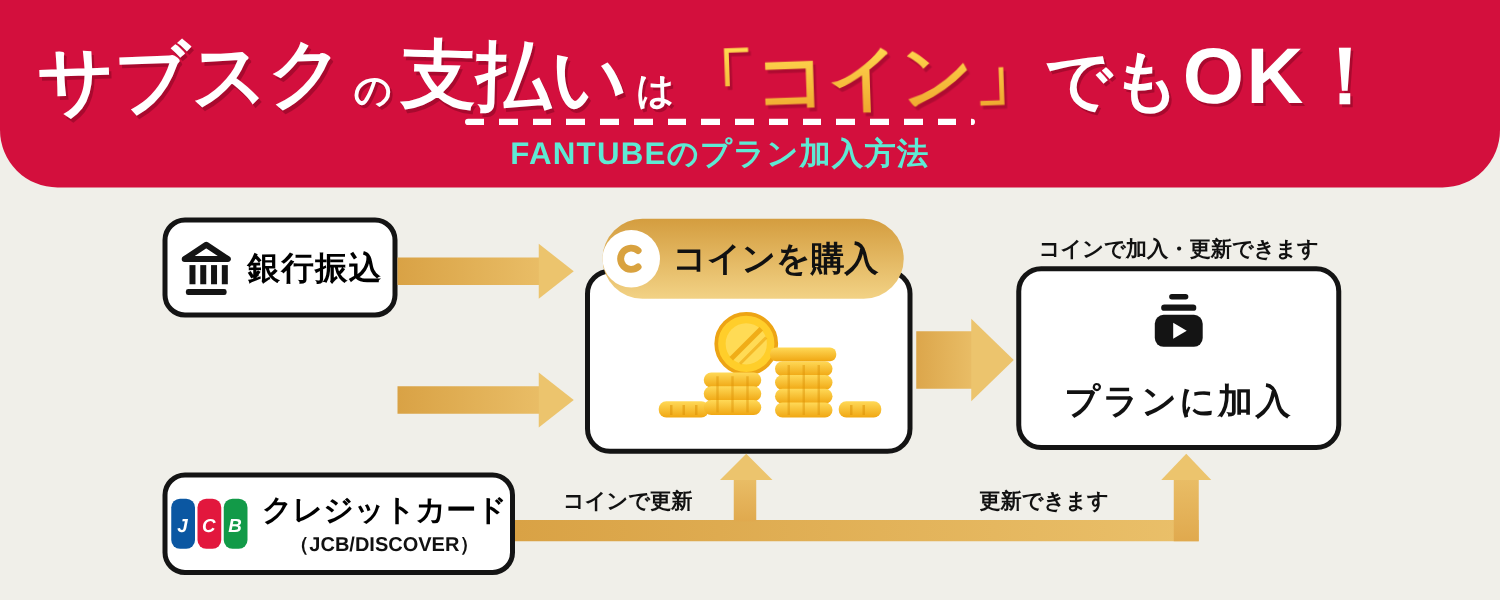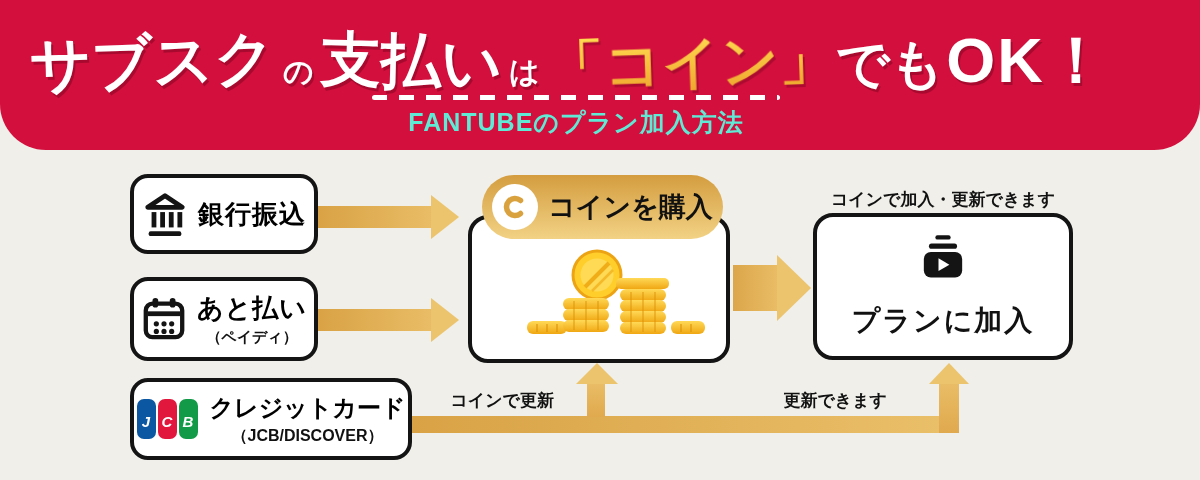"コインを購入" .badge { justify-content: center -> none }
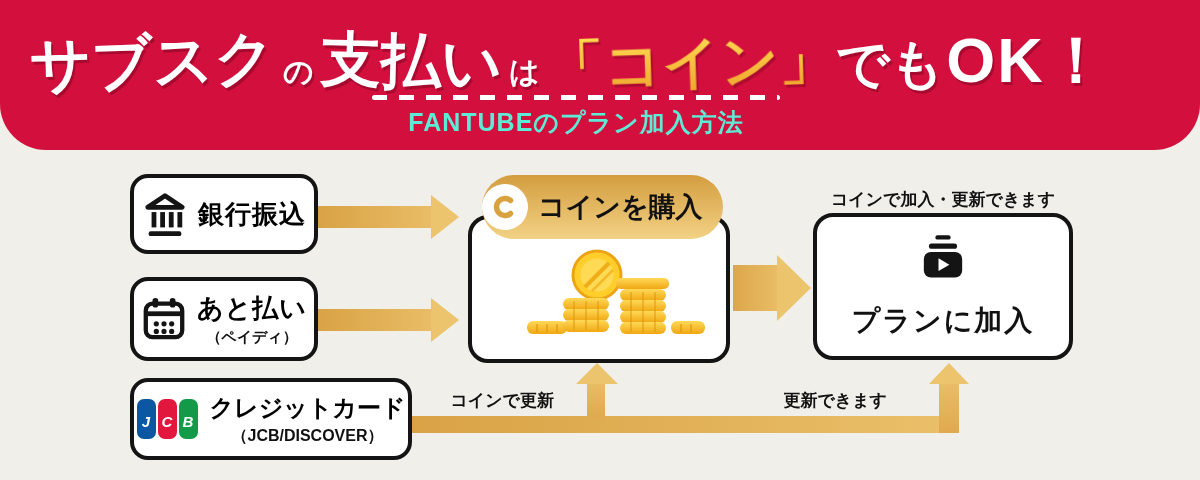"あと払い" div.node { html: <div> <svg> <rect></rect> <rect></rect> <rect></rect> <rect></rect> <circle></circle> <circle></circle> <circle></circle> <circle></circle> <circle></circle> <circle></circle> </svg> <div> <span>あと払い</span> <span>（ペイディ）</span> </div> </div> -> none }
